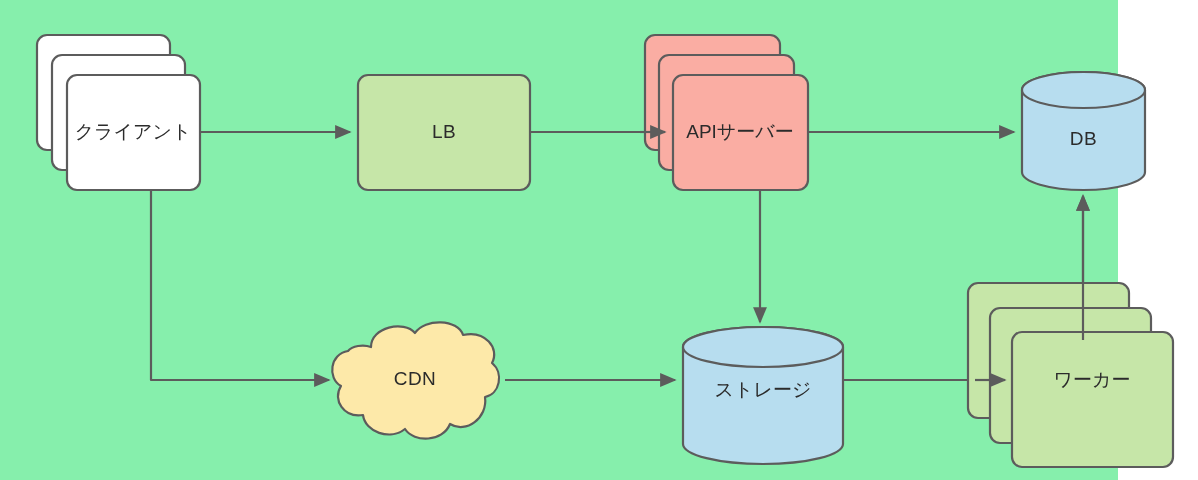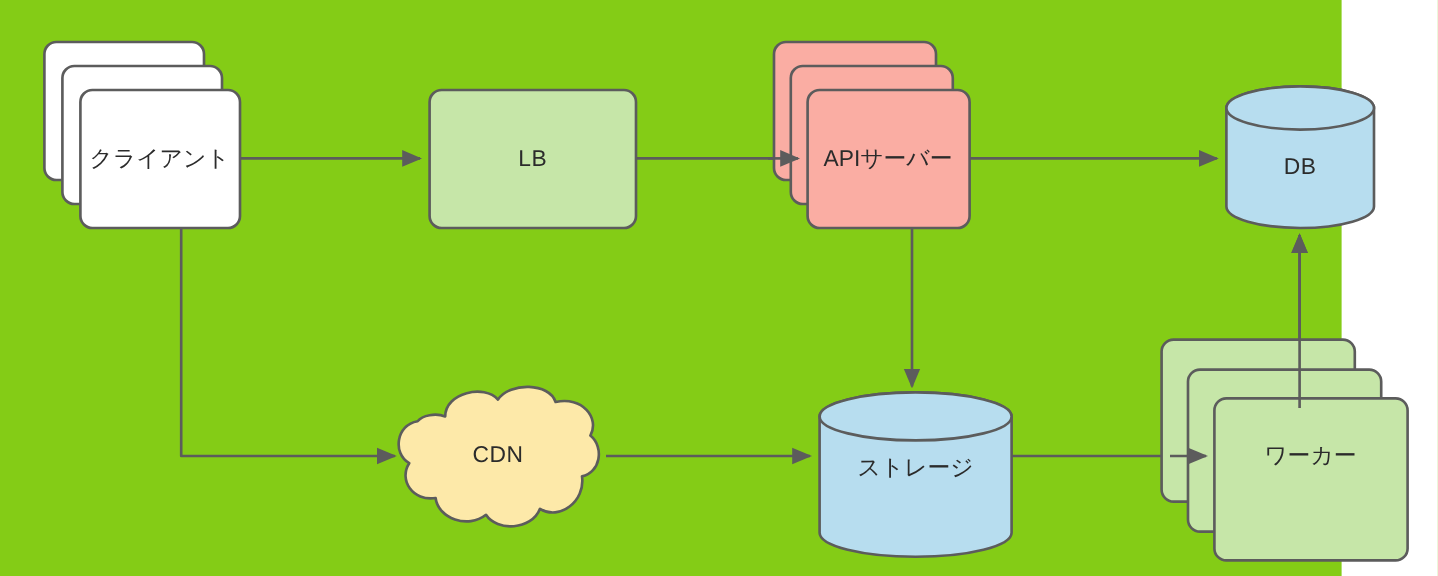"クライアント" #diagram-root { background: #84cc16 -> #86efac }
